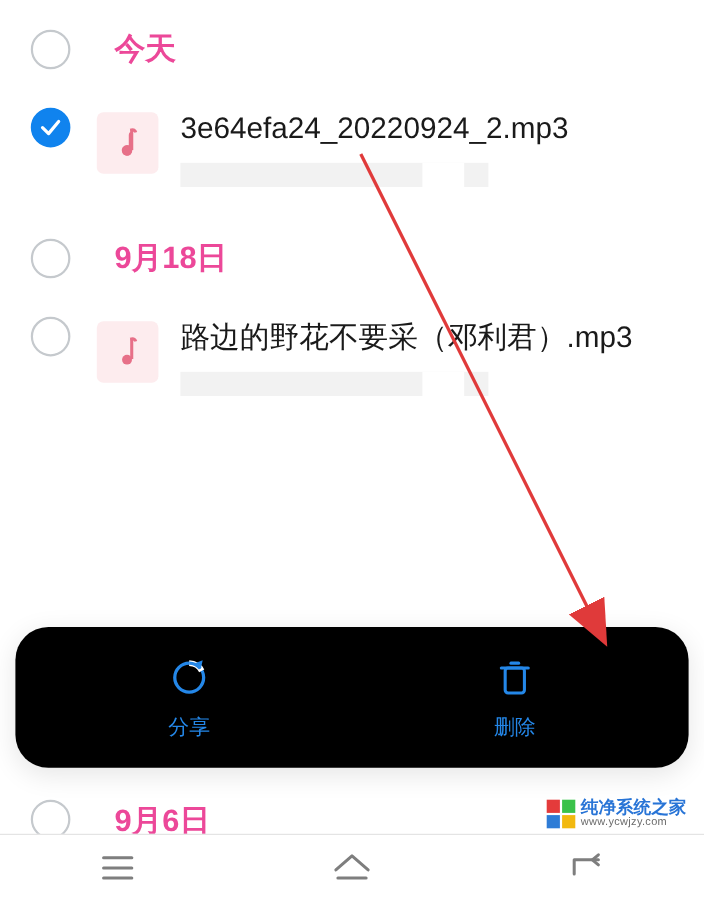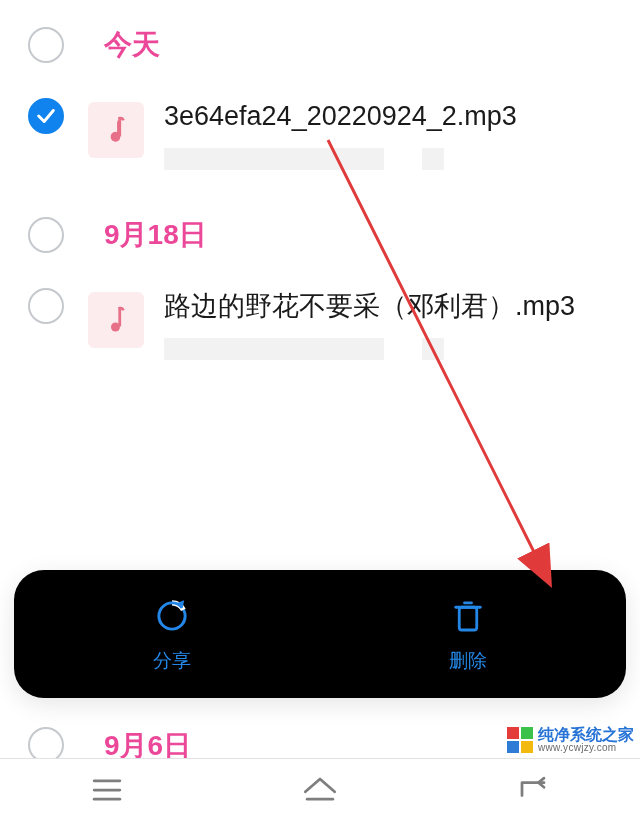"纯净系统之家" .watermark { right: 6px -> 16px }
